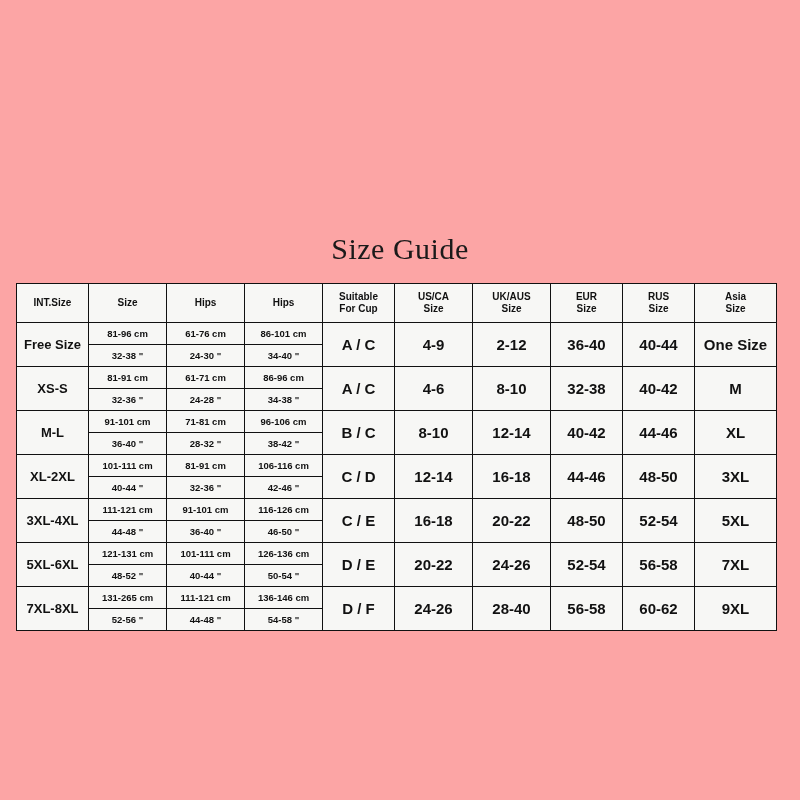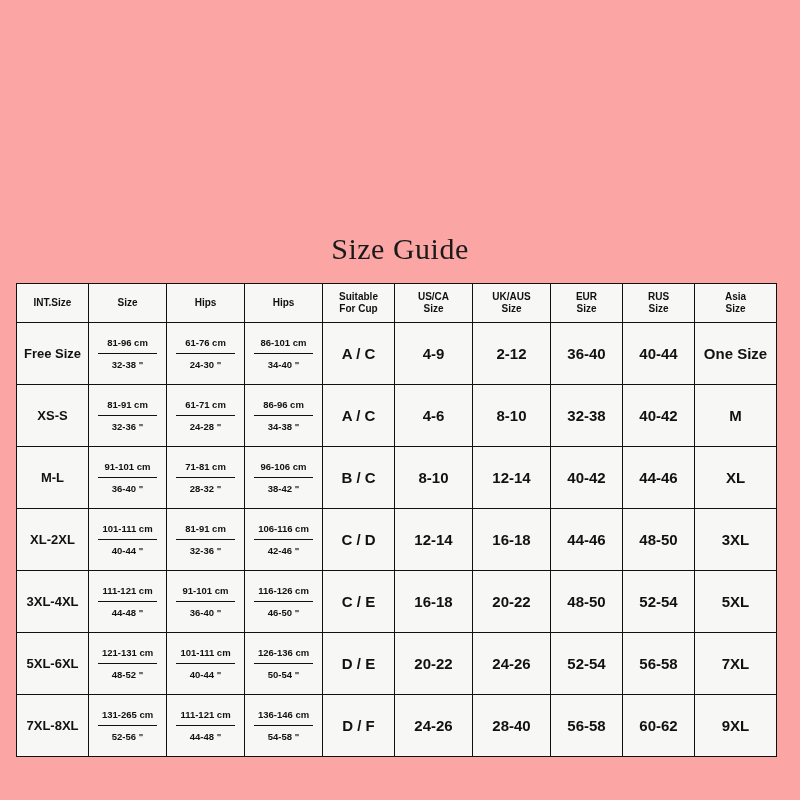"81-96 cm" tbody td.measure { padding: 9px -> 0 }
